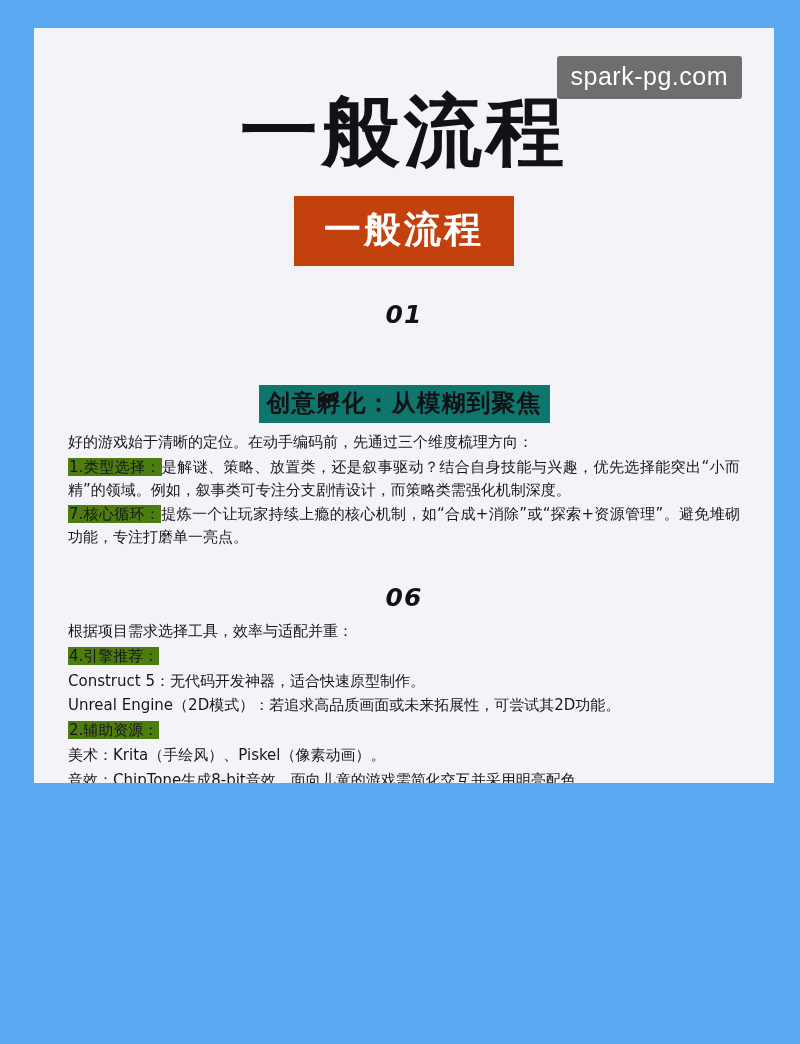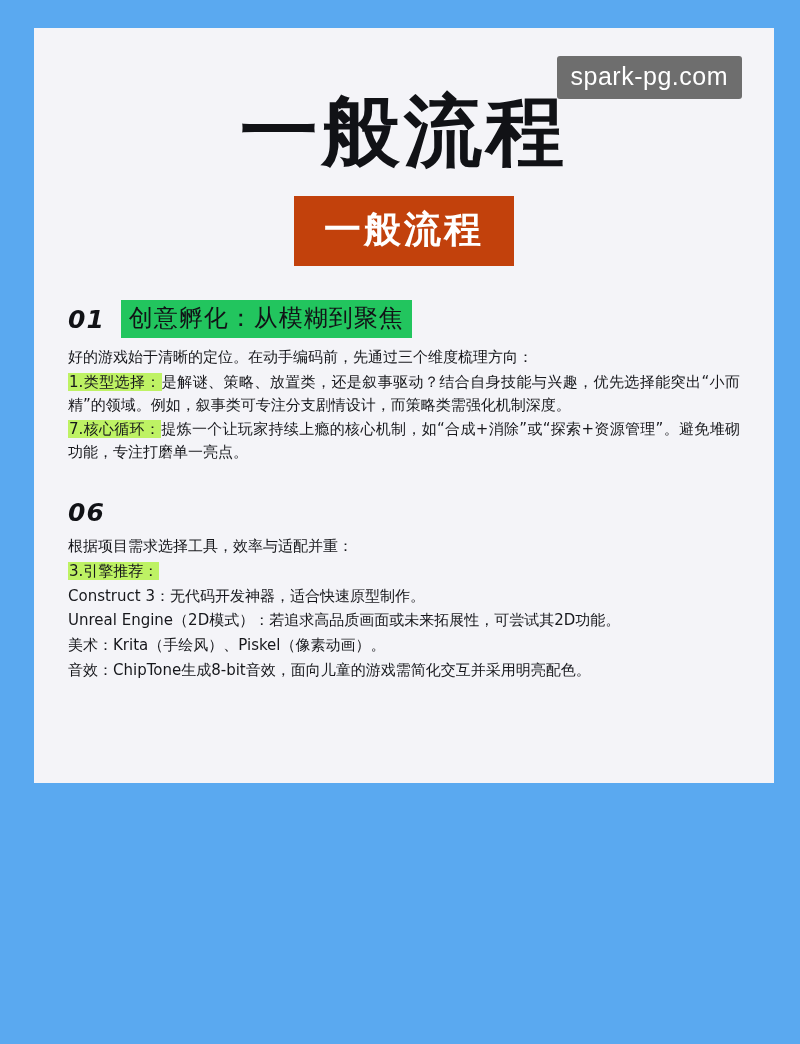"01" .sec-head { flex-direction: none -> column }
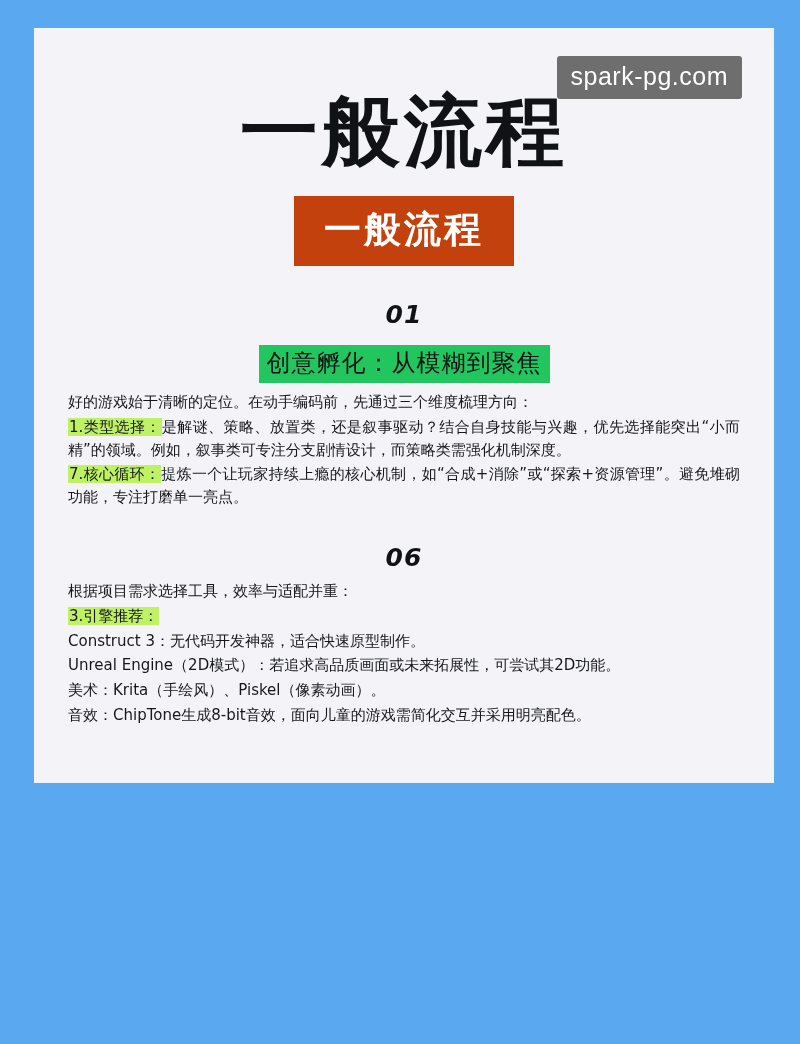"创意孵化：从模糊到聚焦" .sec-title { background: #22c55e -> #0f766e; font-weight: normal -> bold; margin-top: none -> 40px }
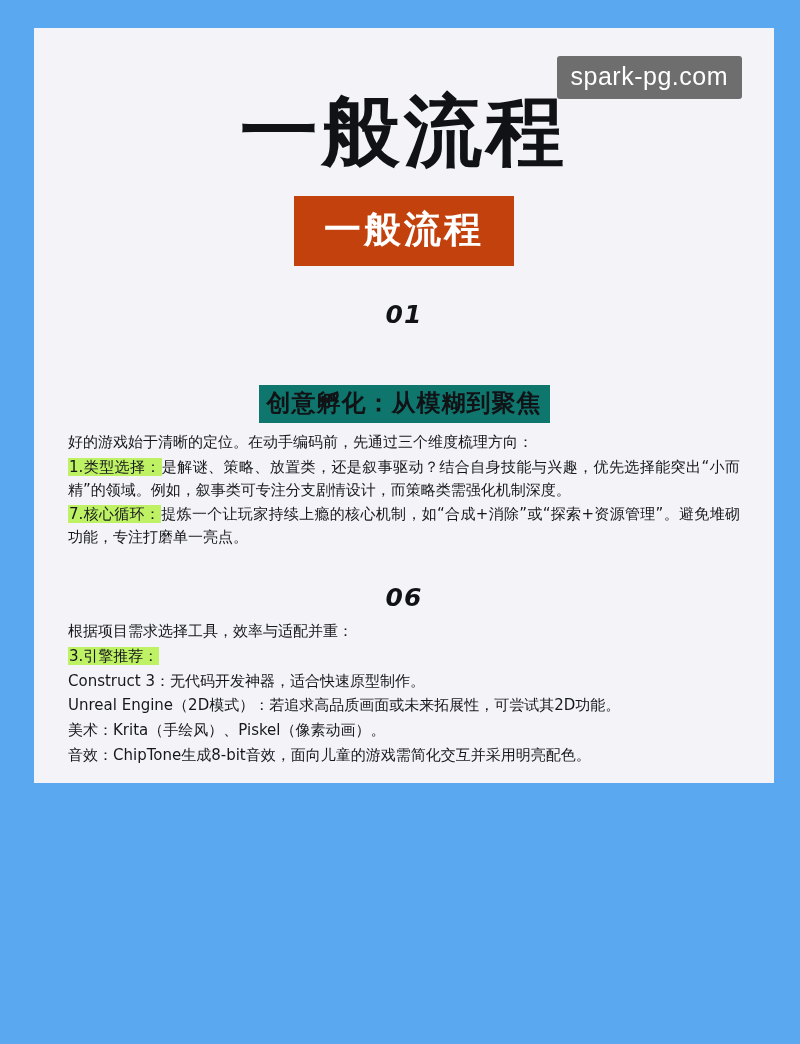"1.类型选择：" .hl { background: #bef264 -> #4d7c0f }
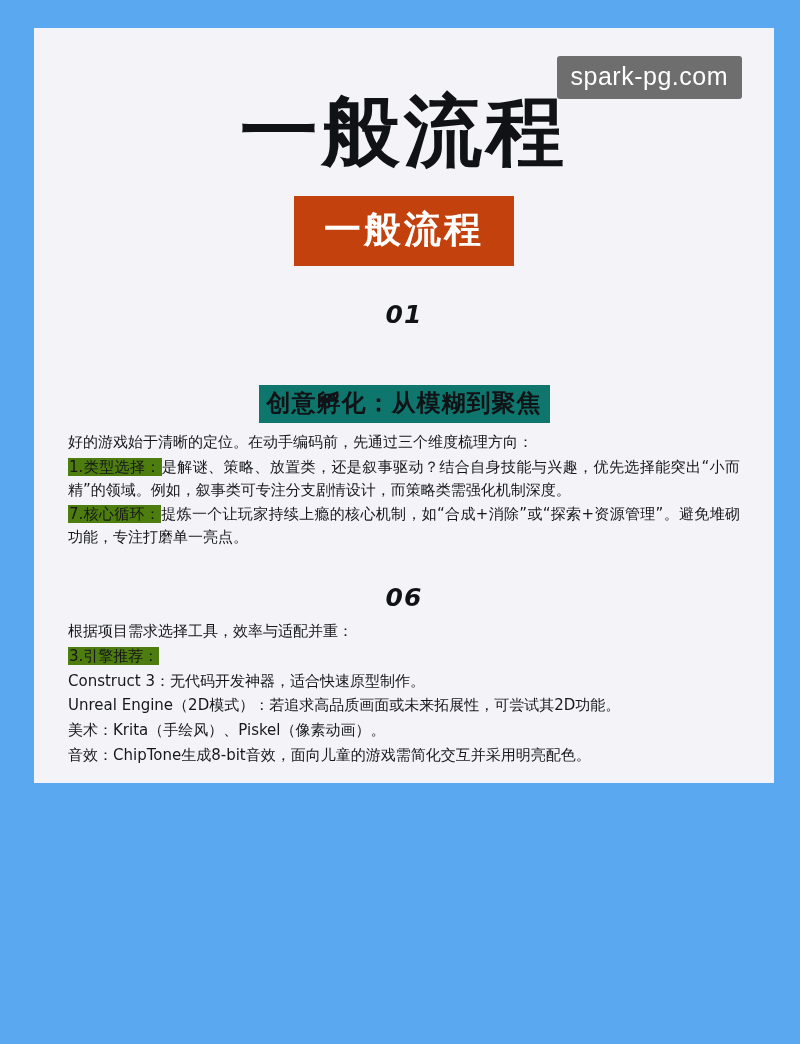"3.引擎推荐：" span.hl { text: 3 -> 4 }
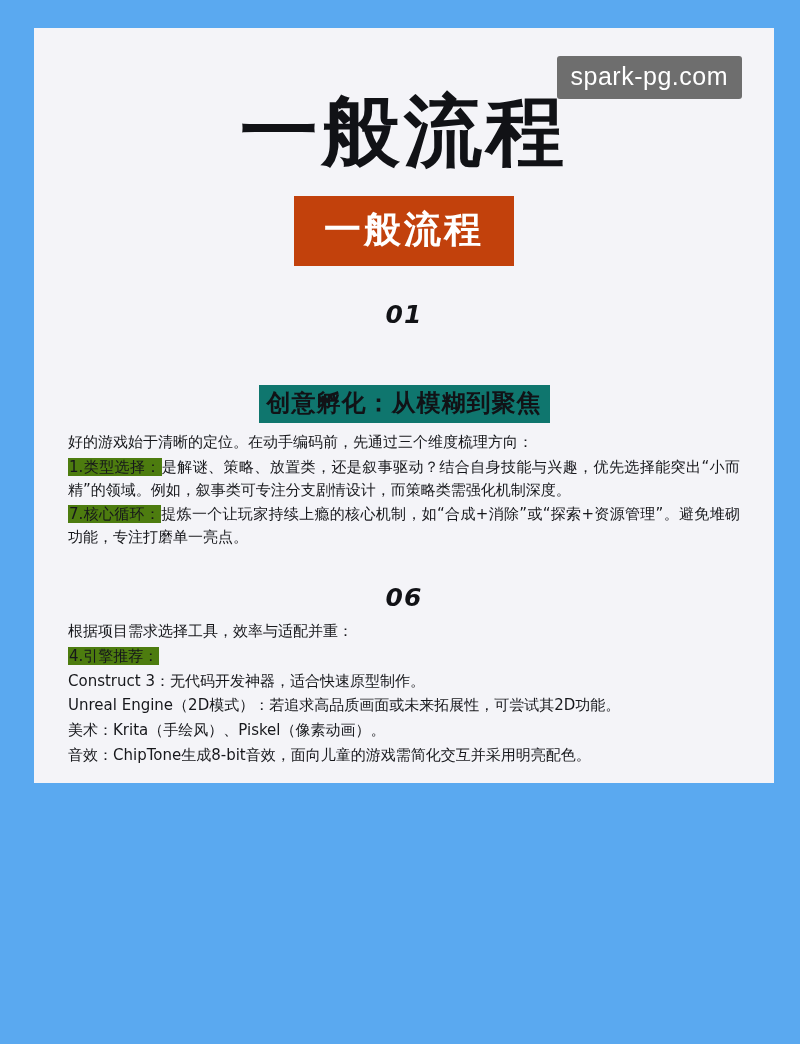"Construct 3：无代码开发神器，适合快速原型制作。" p.para { text: 3 -> 5 }
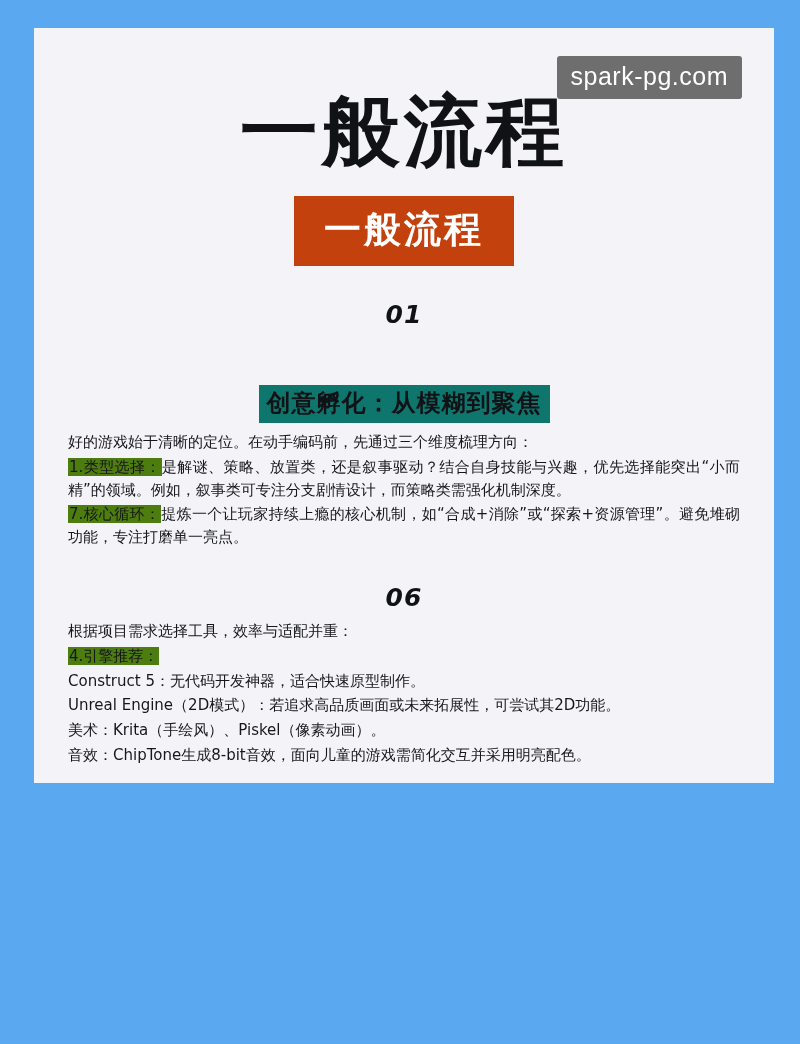"2.辅助资源：" p.para { html: none -> <p> <span>2.辅助资源：</span> </p> }
